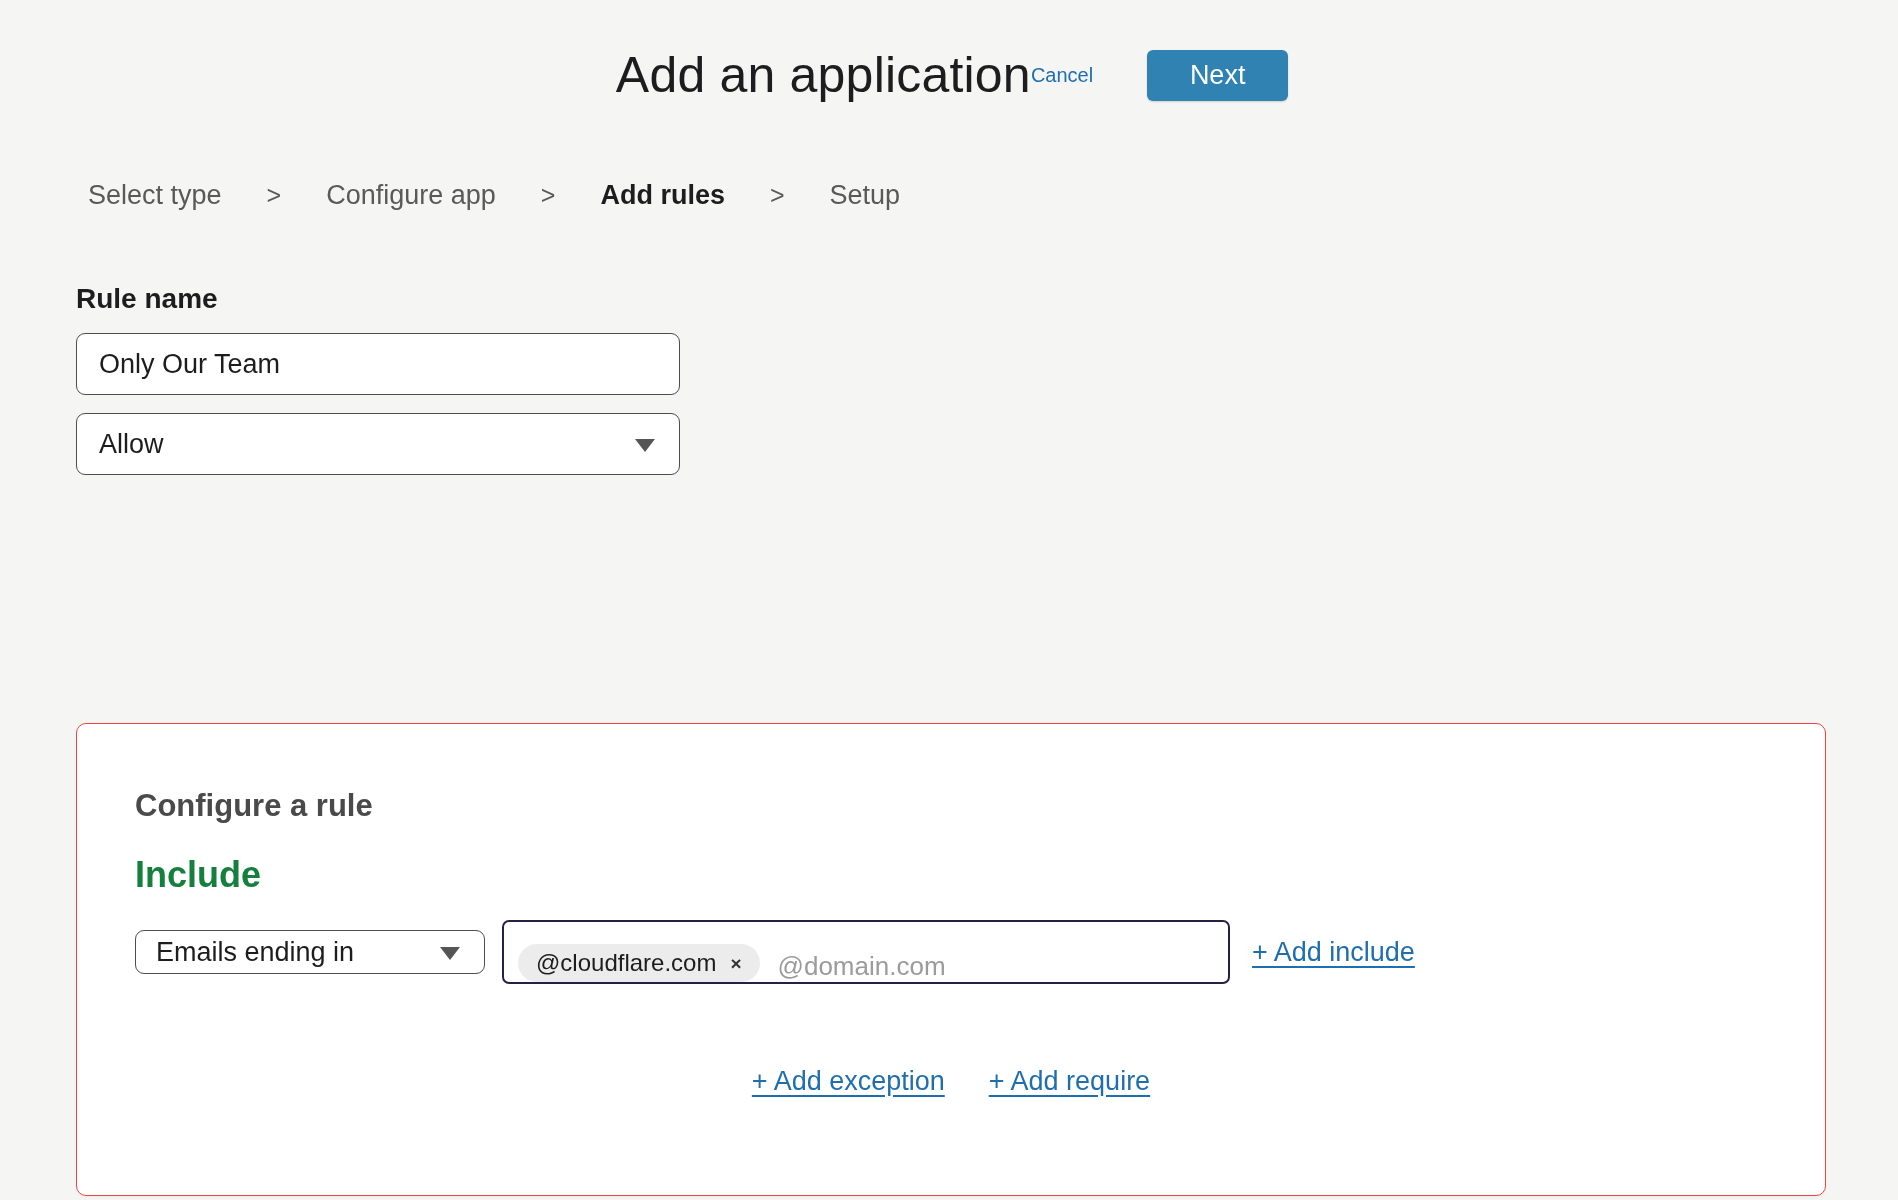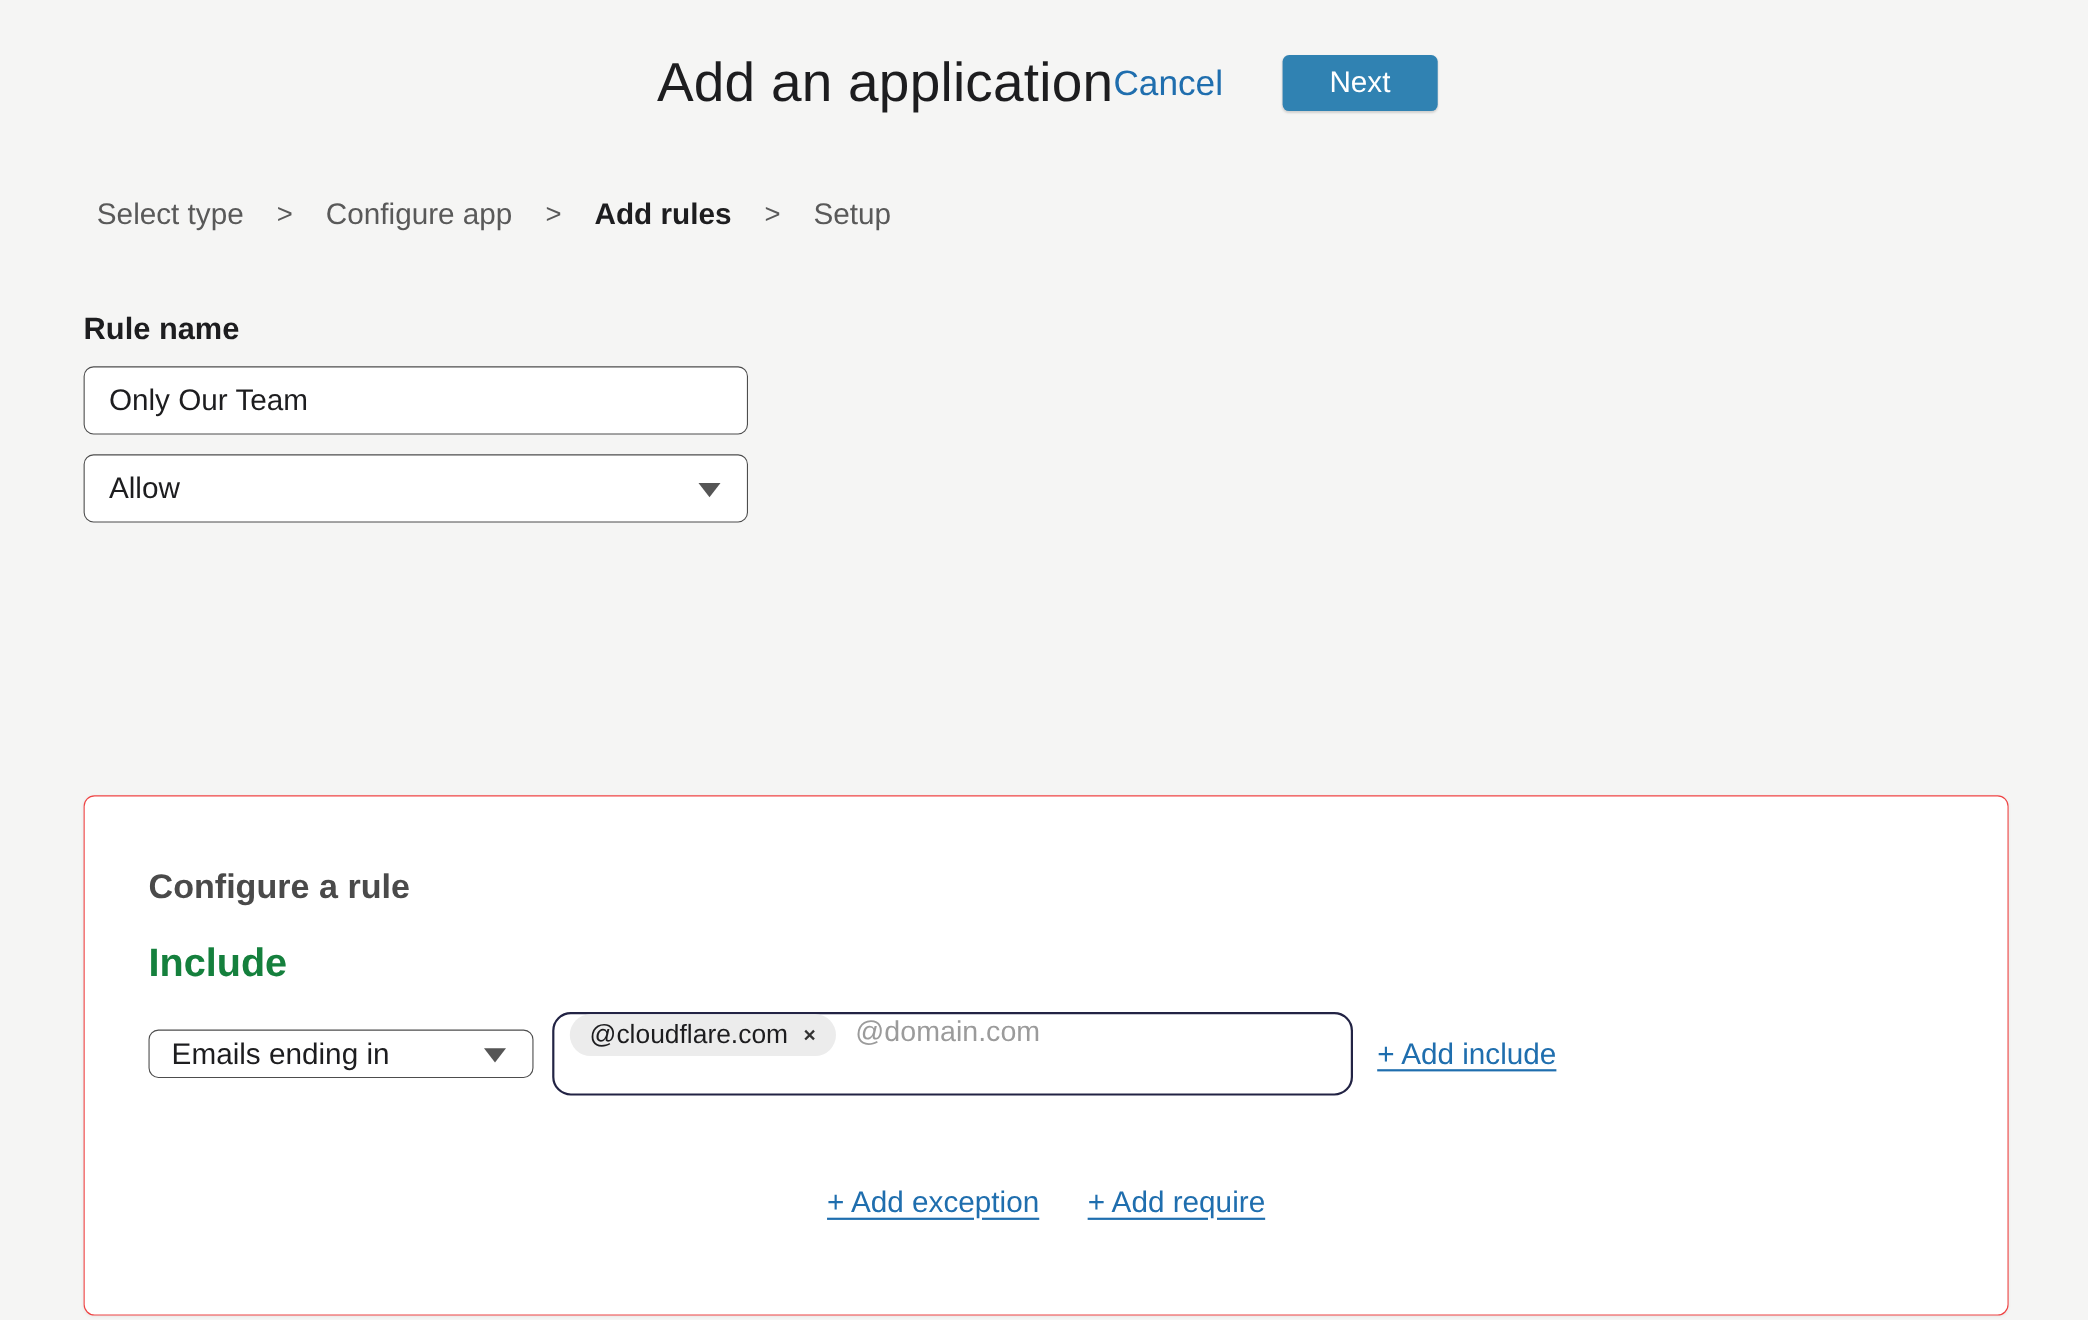"Cancel" .cancel-link { font-size: 32px -> 20px }
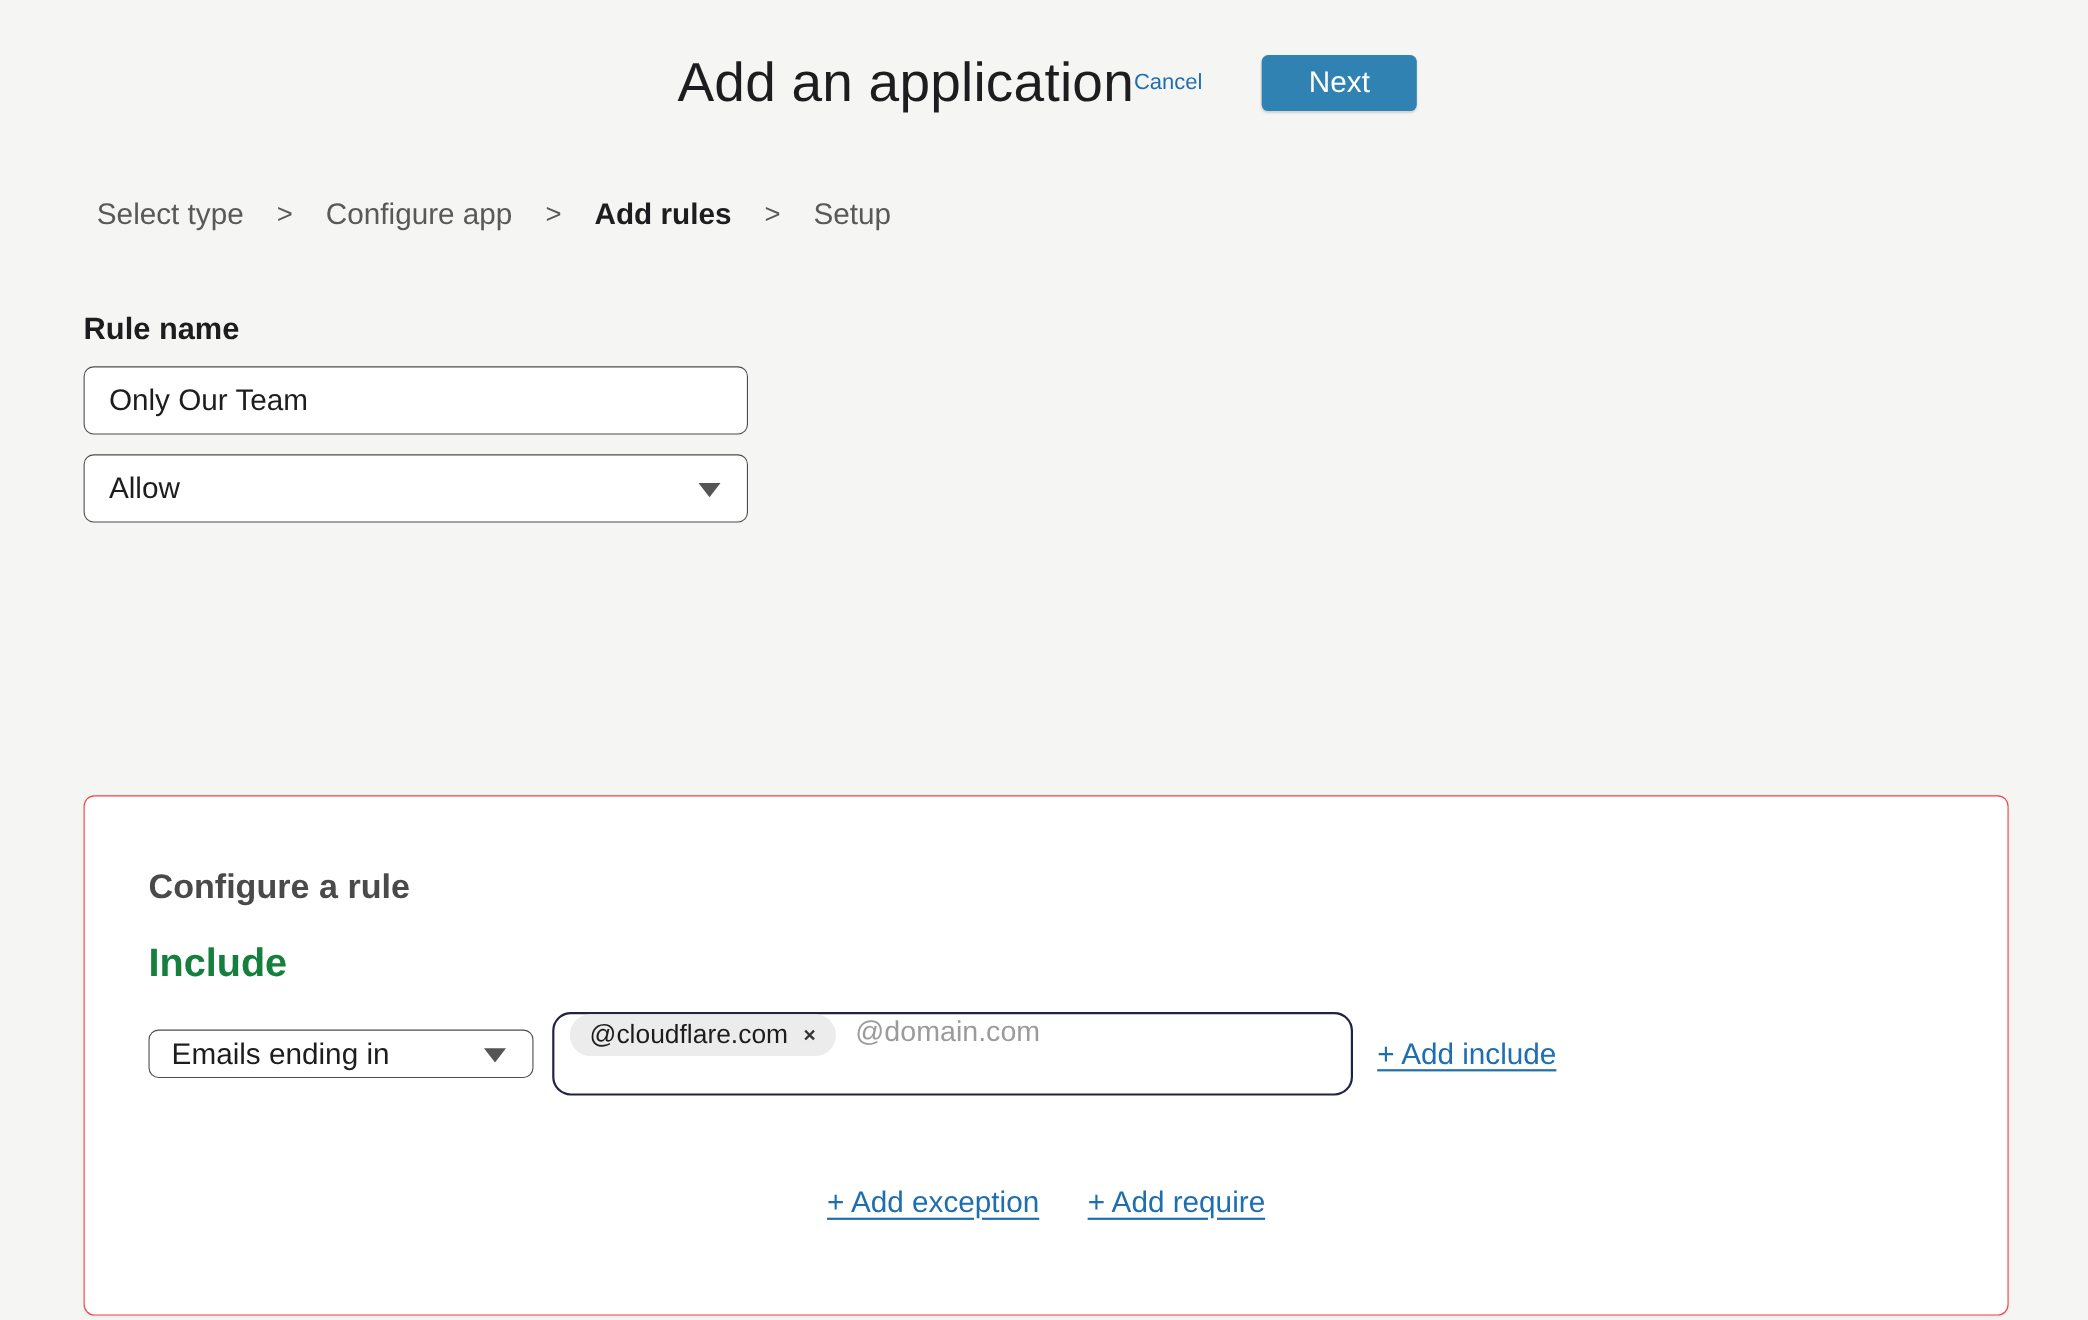"Select type" .breadcrumb { gap: none -> 15px }
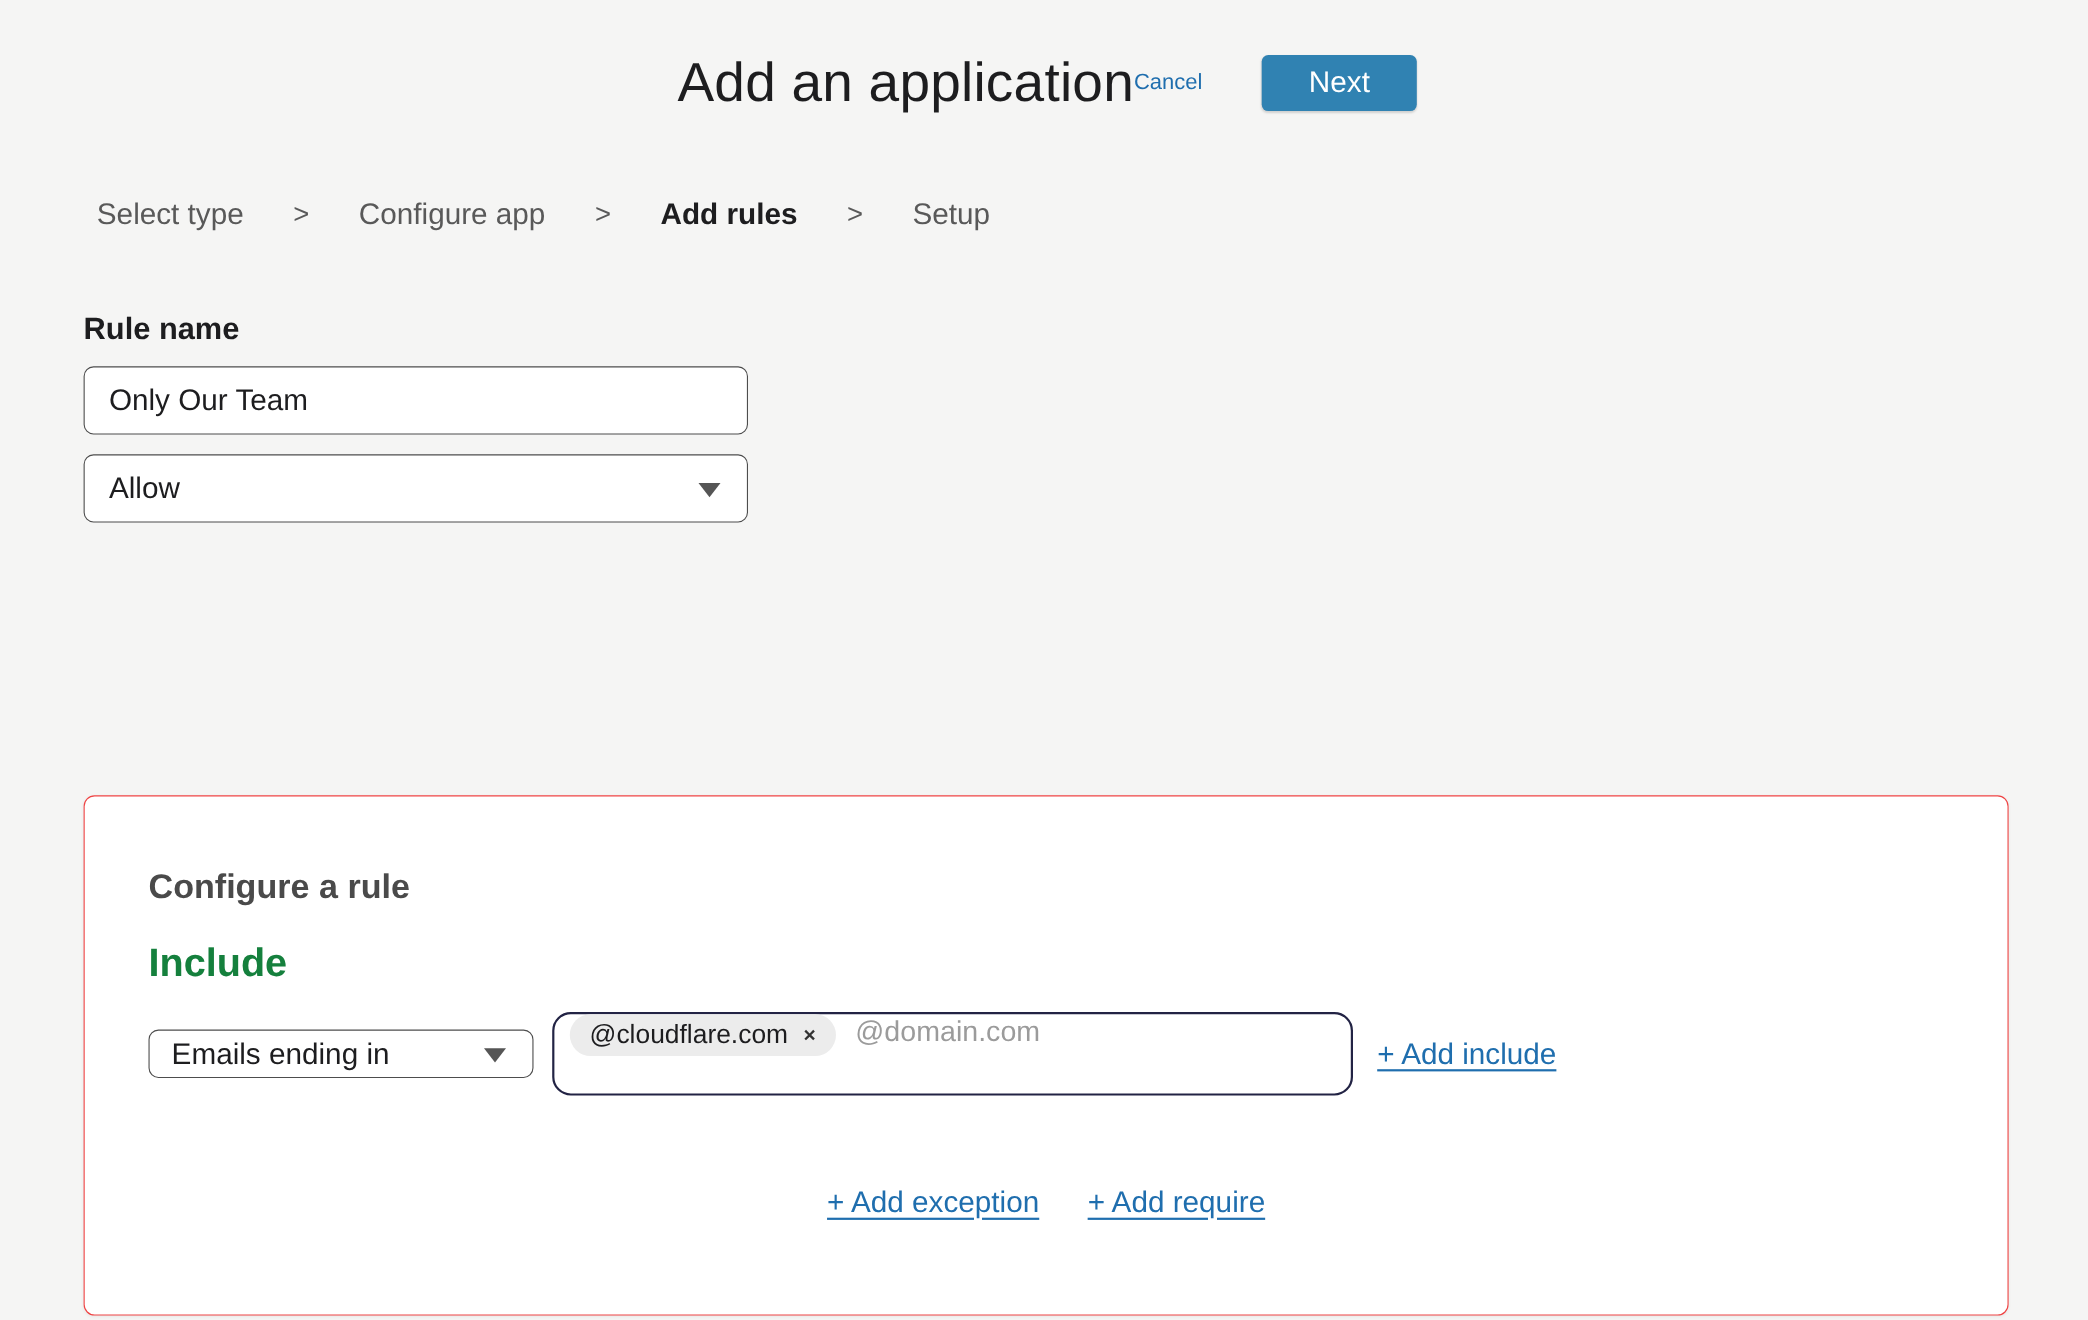"@cloudflare.com" .tag-input { align-items: flex-start -> flex-end; border-radius: 17px -> 7px; height: 76px -> 64px }
